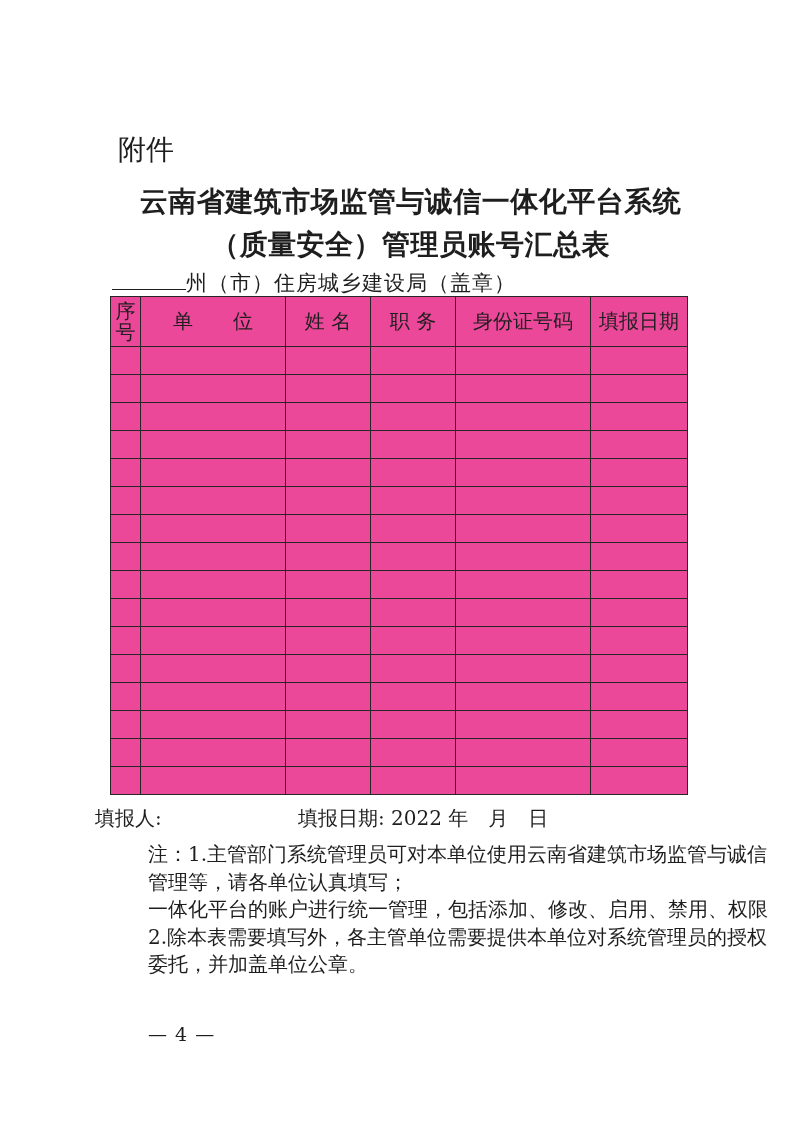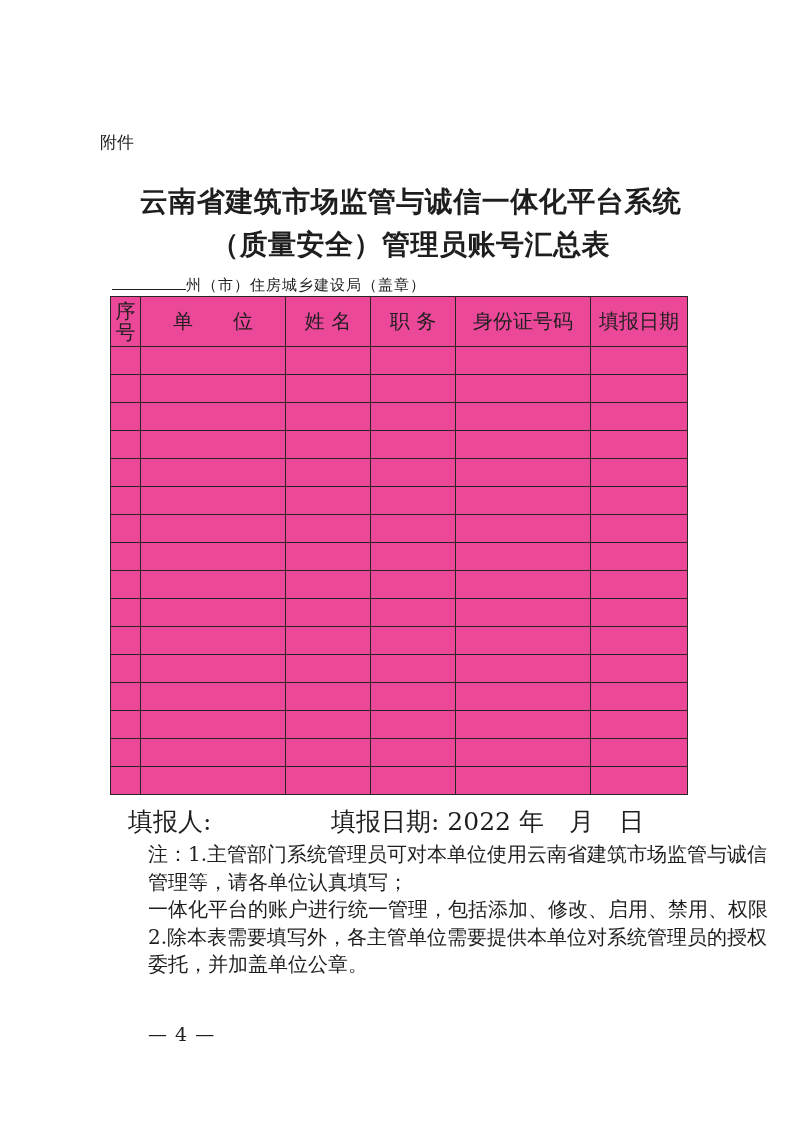"附件" .attachment { font-size: 17px -> 28px; left: 100px -> 118px }
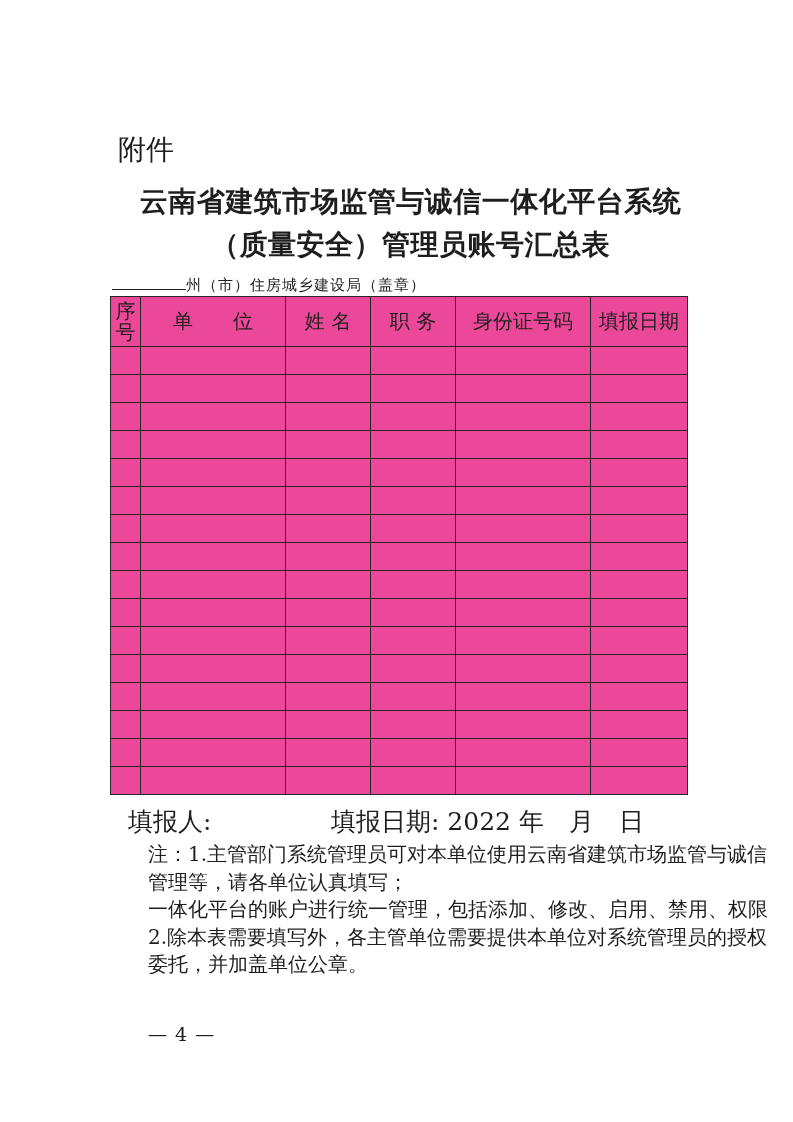"州（市）住房城乡建设局（盖章）" .org-line { font-size: 15px -> 21px }
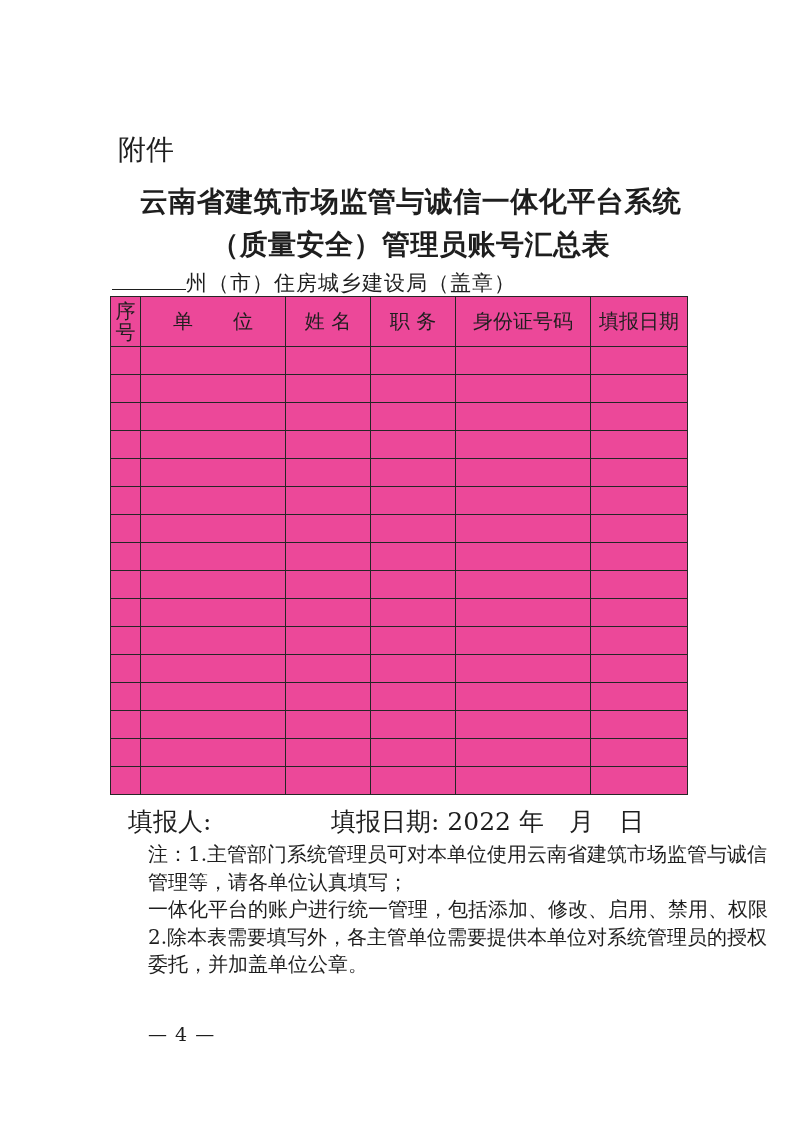"填报人:" .fill-line { font-size: 25px -> 20px; left: 128px -> 95px }
